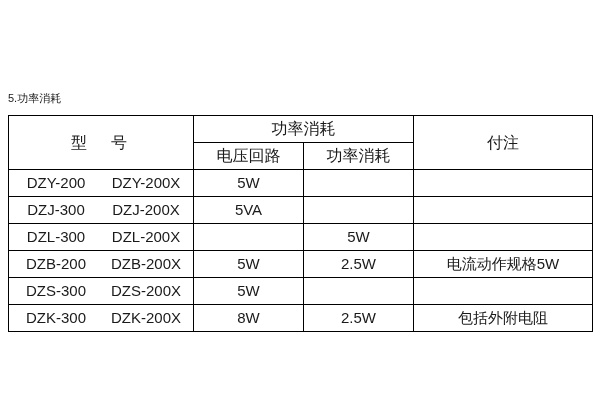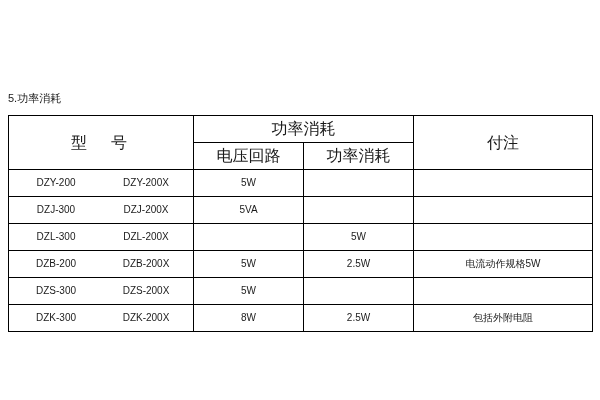"DZY-200" table.spec td, table.spec th { font-size: 10px -> 15px }
